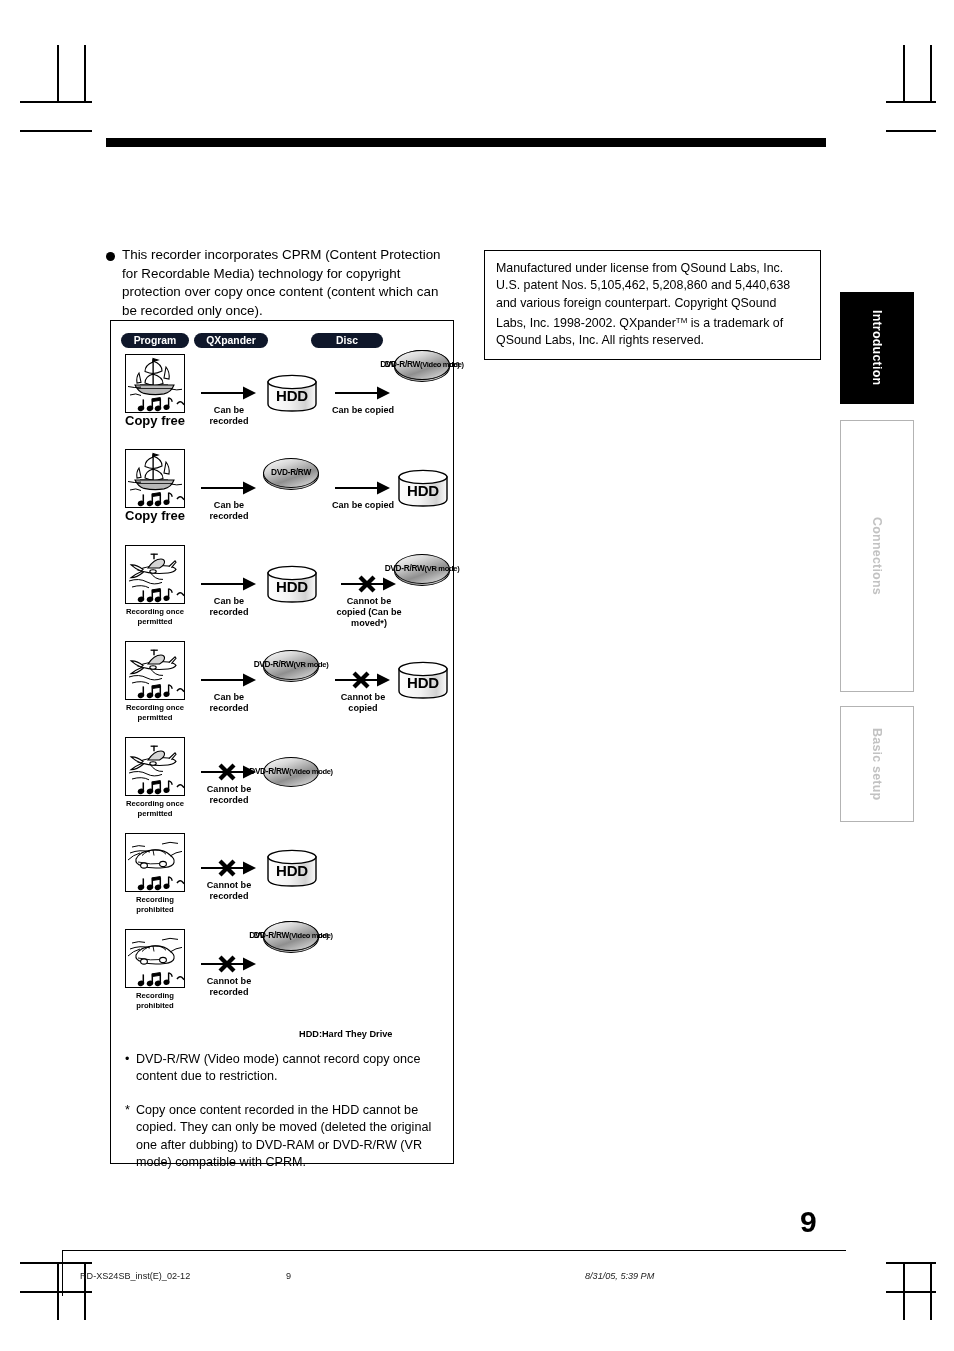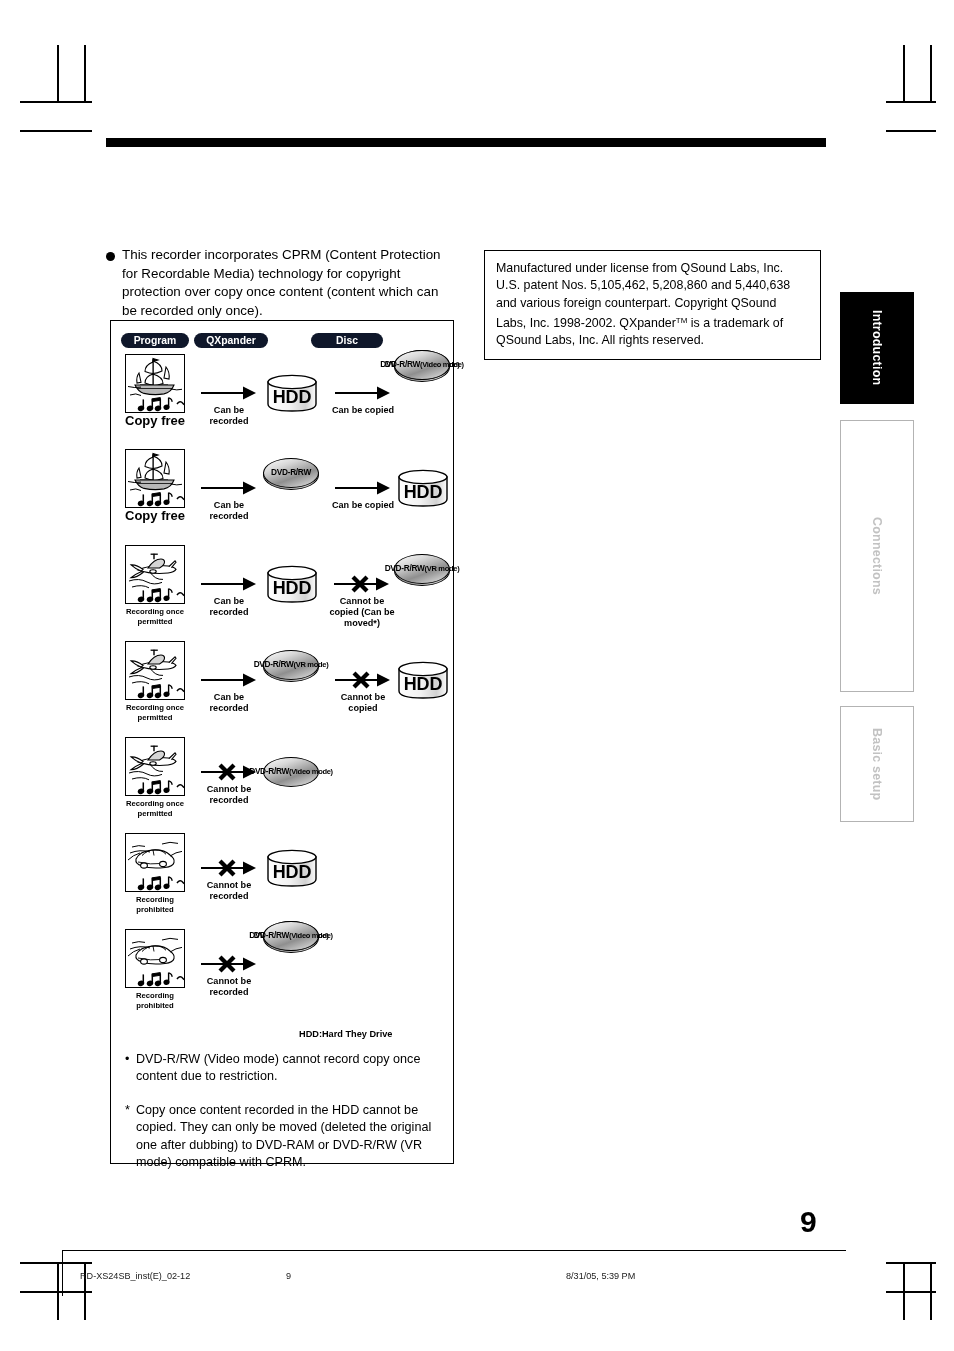"HDD" .hdd-label { font-size: 18px -> 15px }
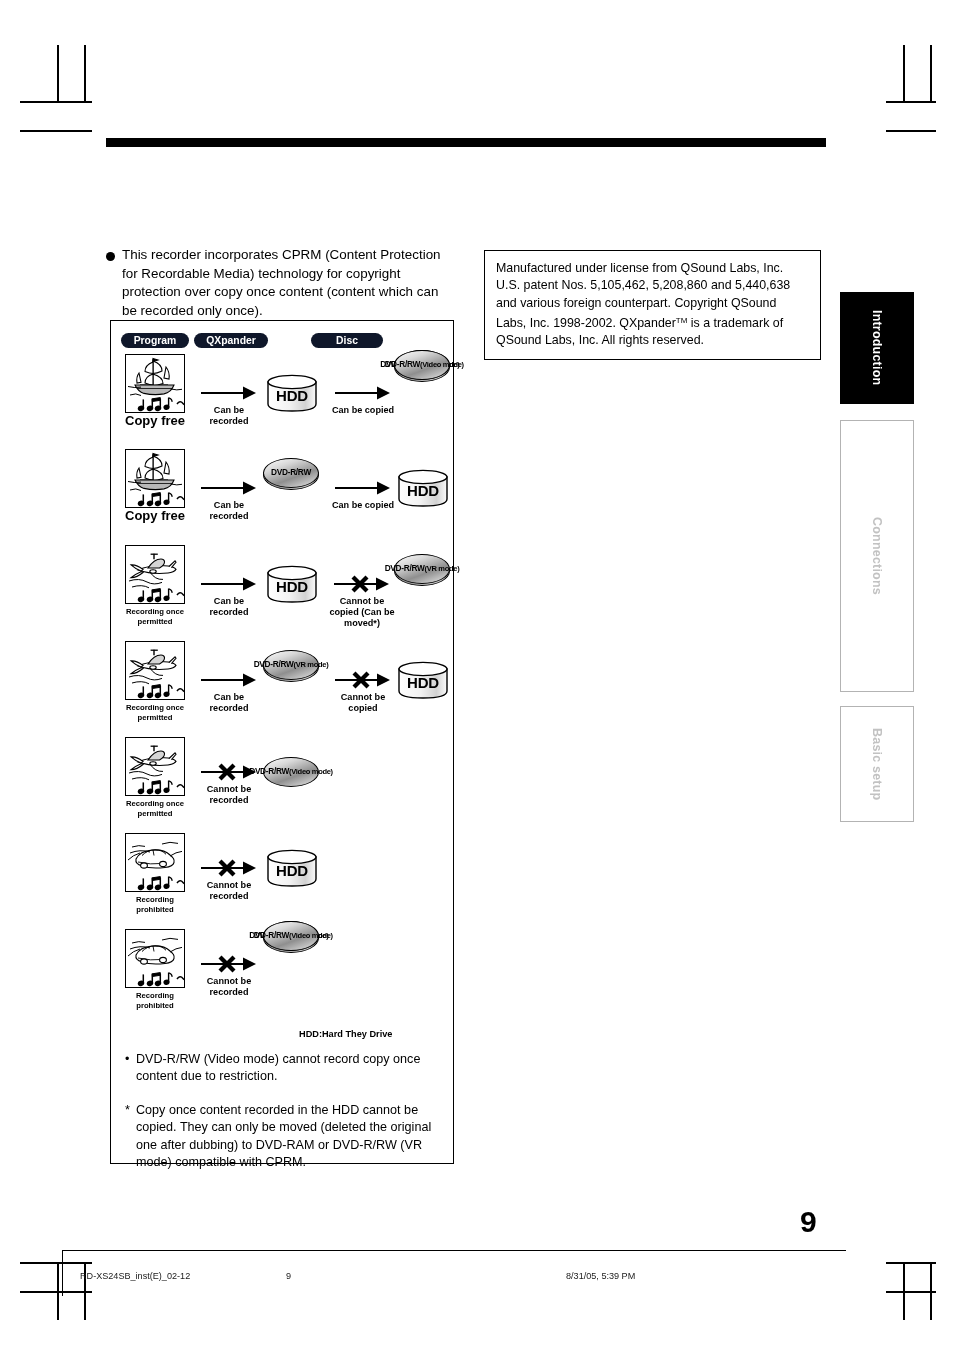"Cannot be copied (Can be" div.arrow-block { left: 217px -> 224px }
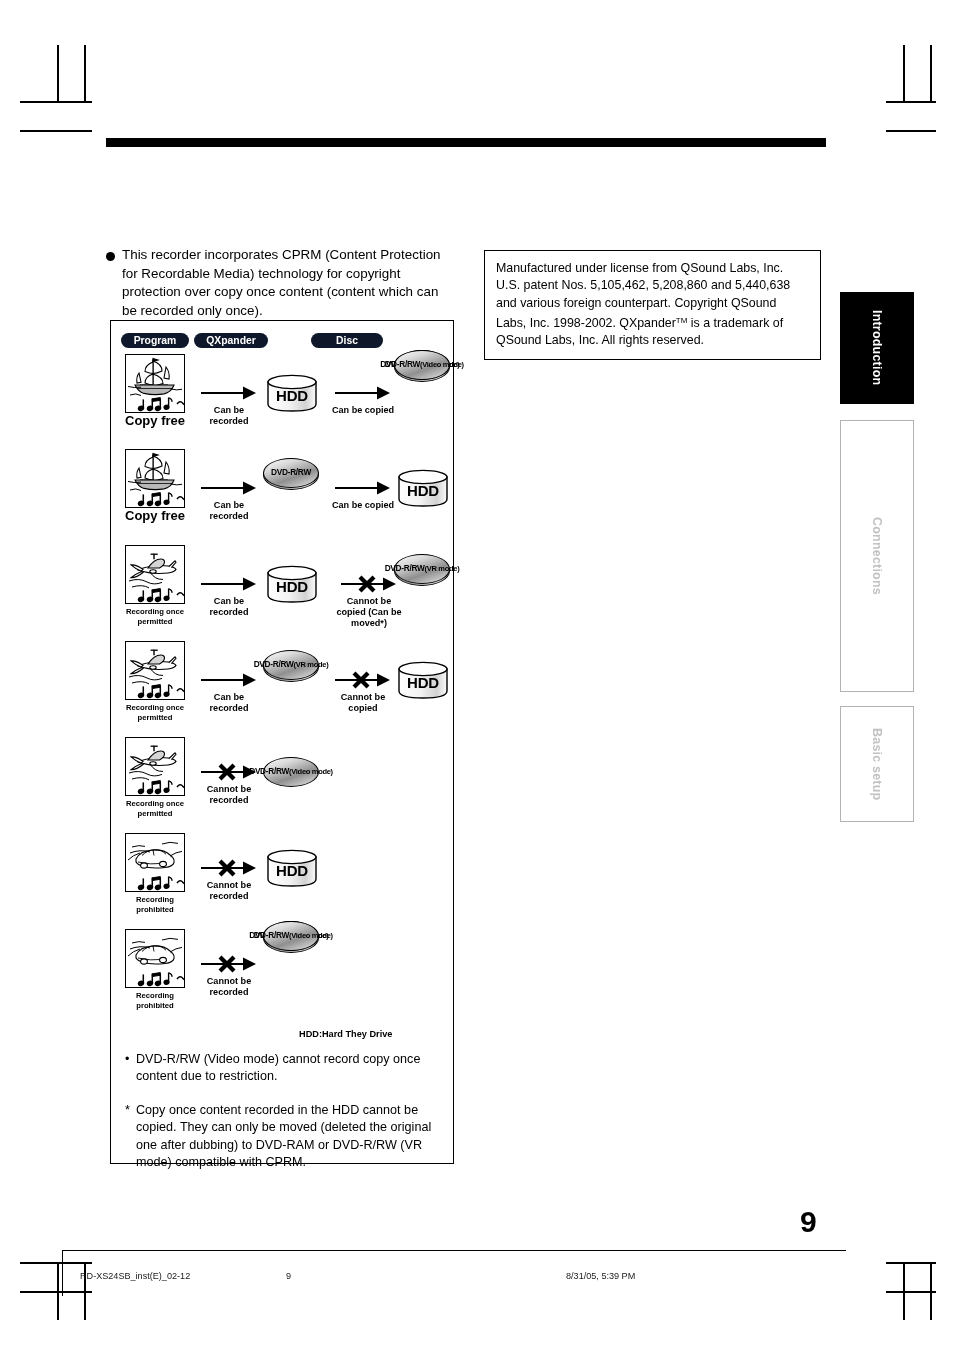"8/31/05, 5:39 PM" .f-date { font-style: none -> italic; left: 566px -> 585px }
